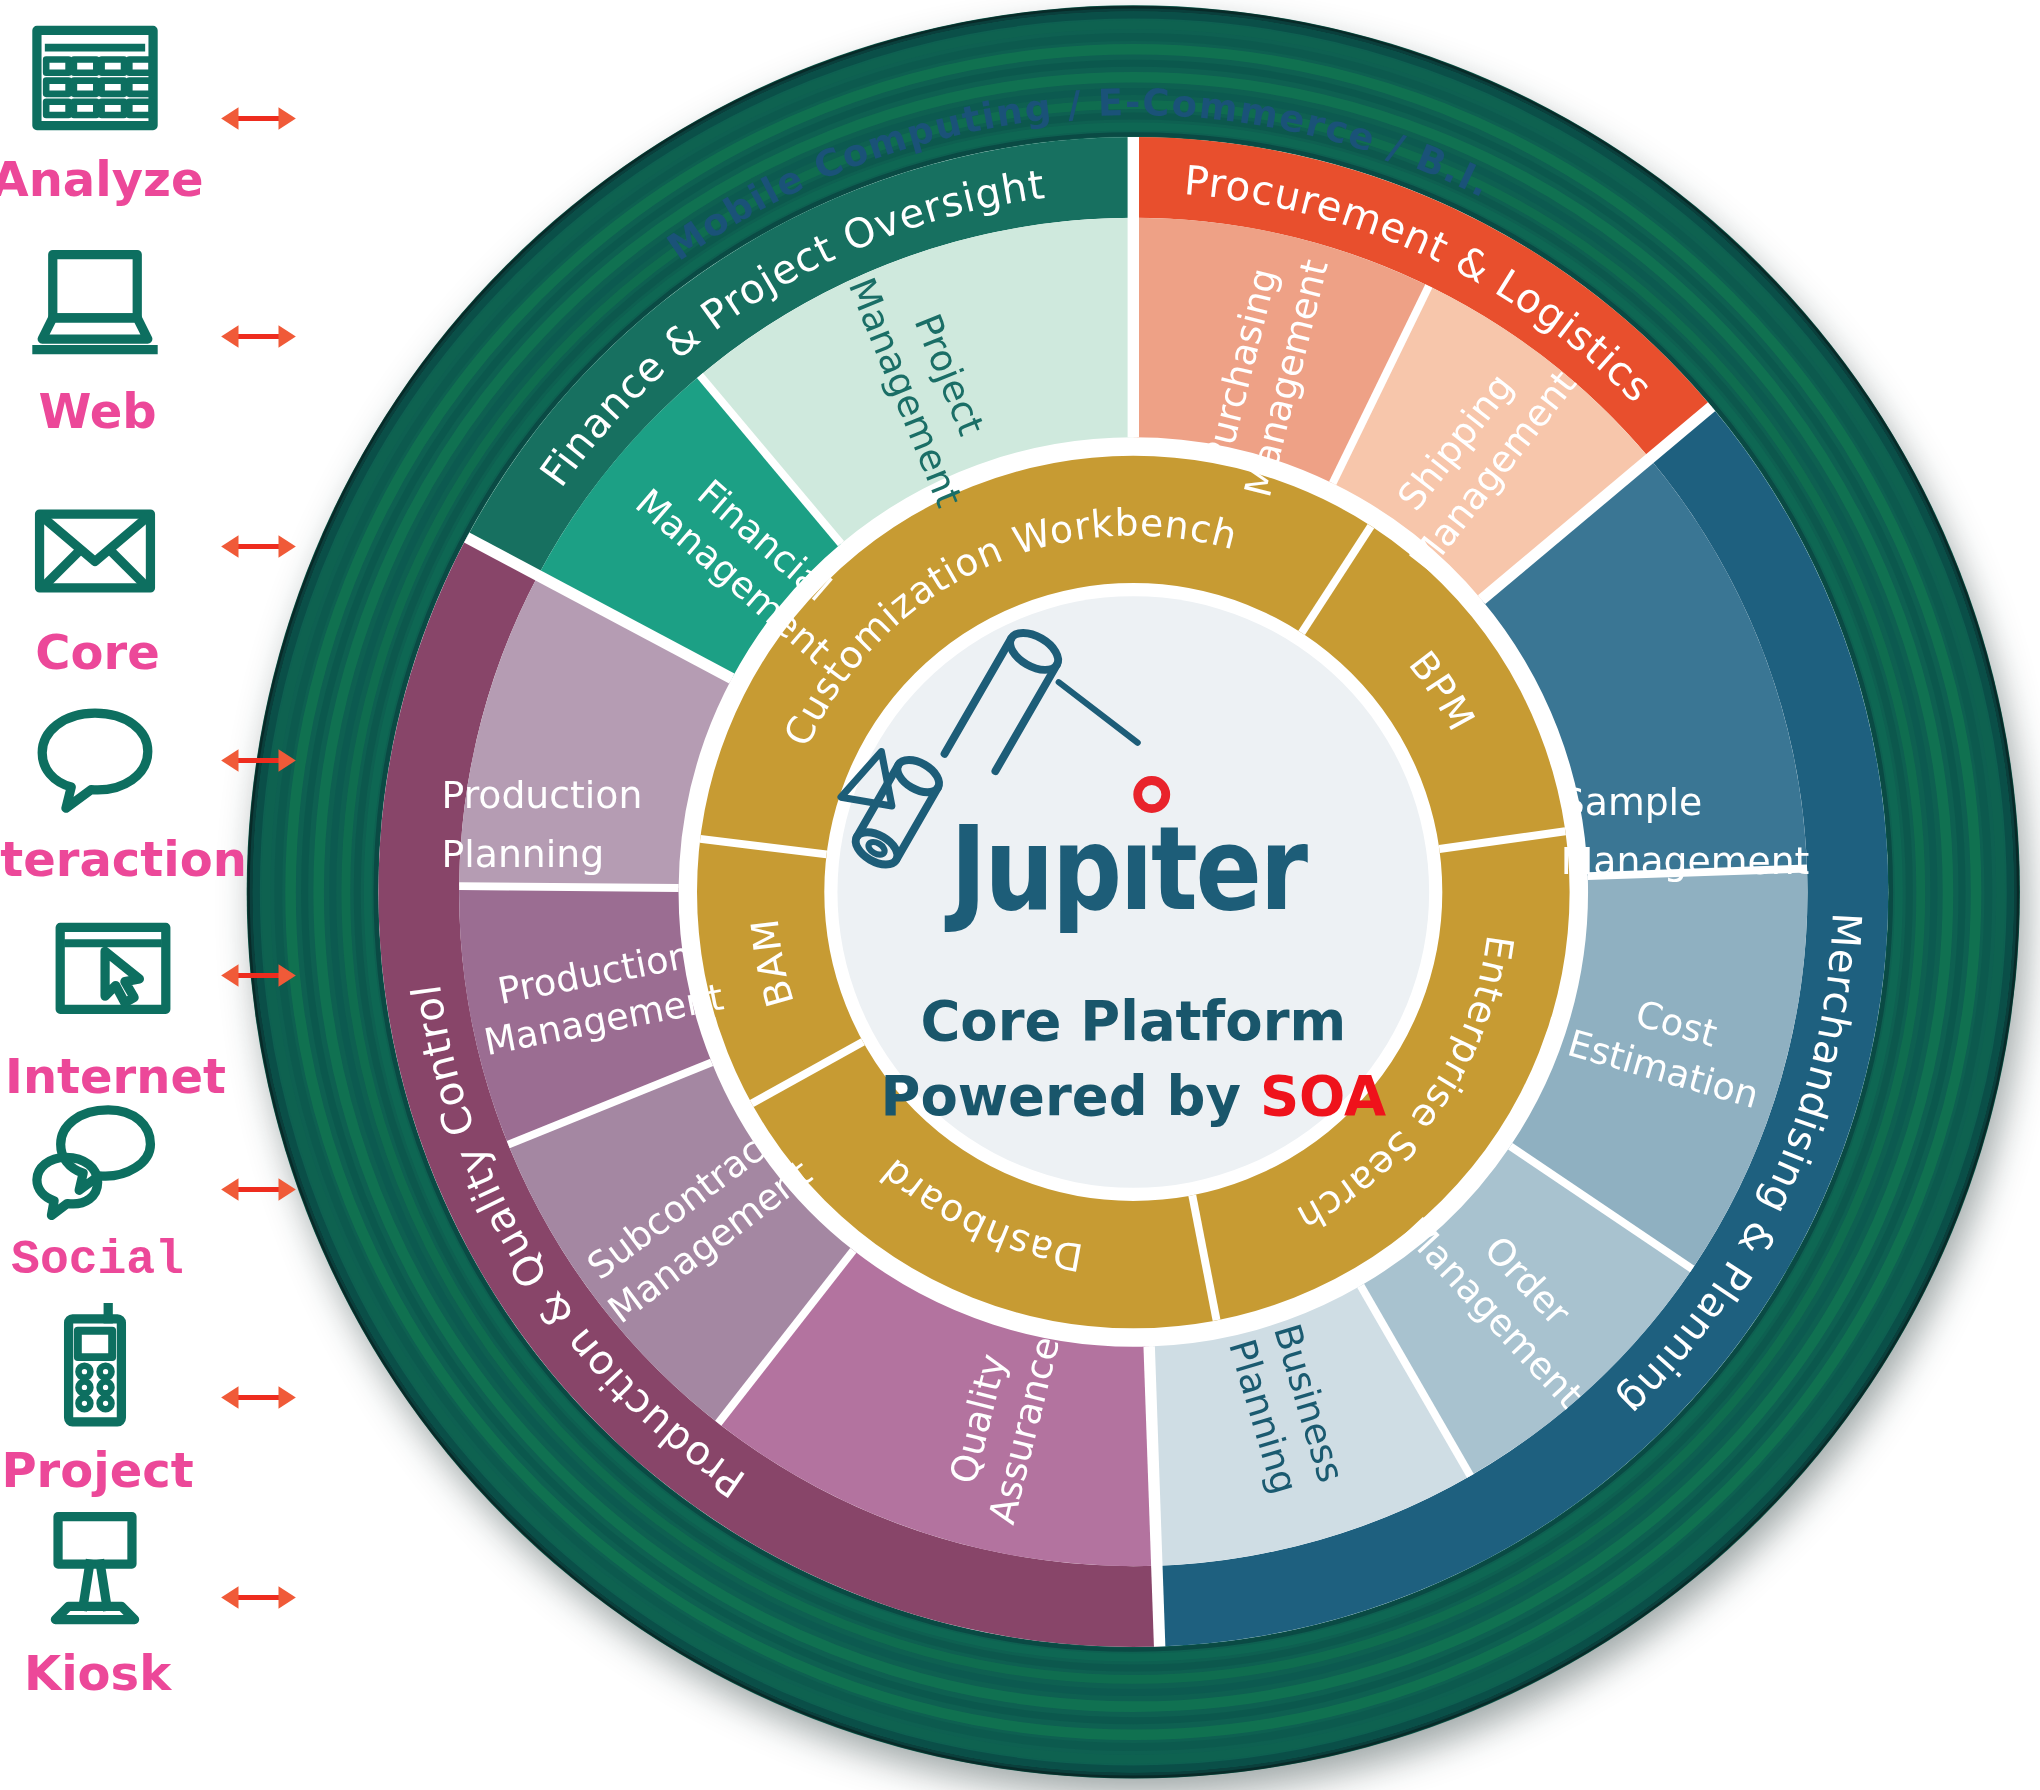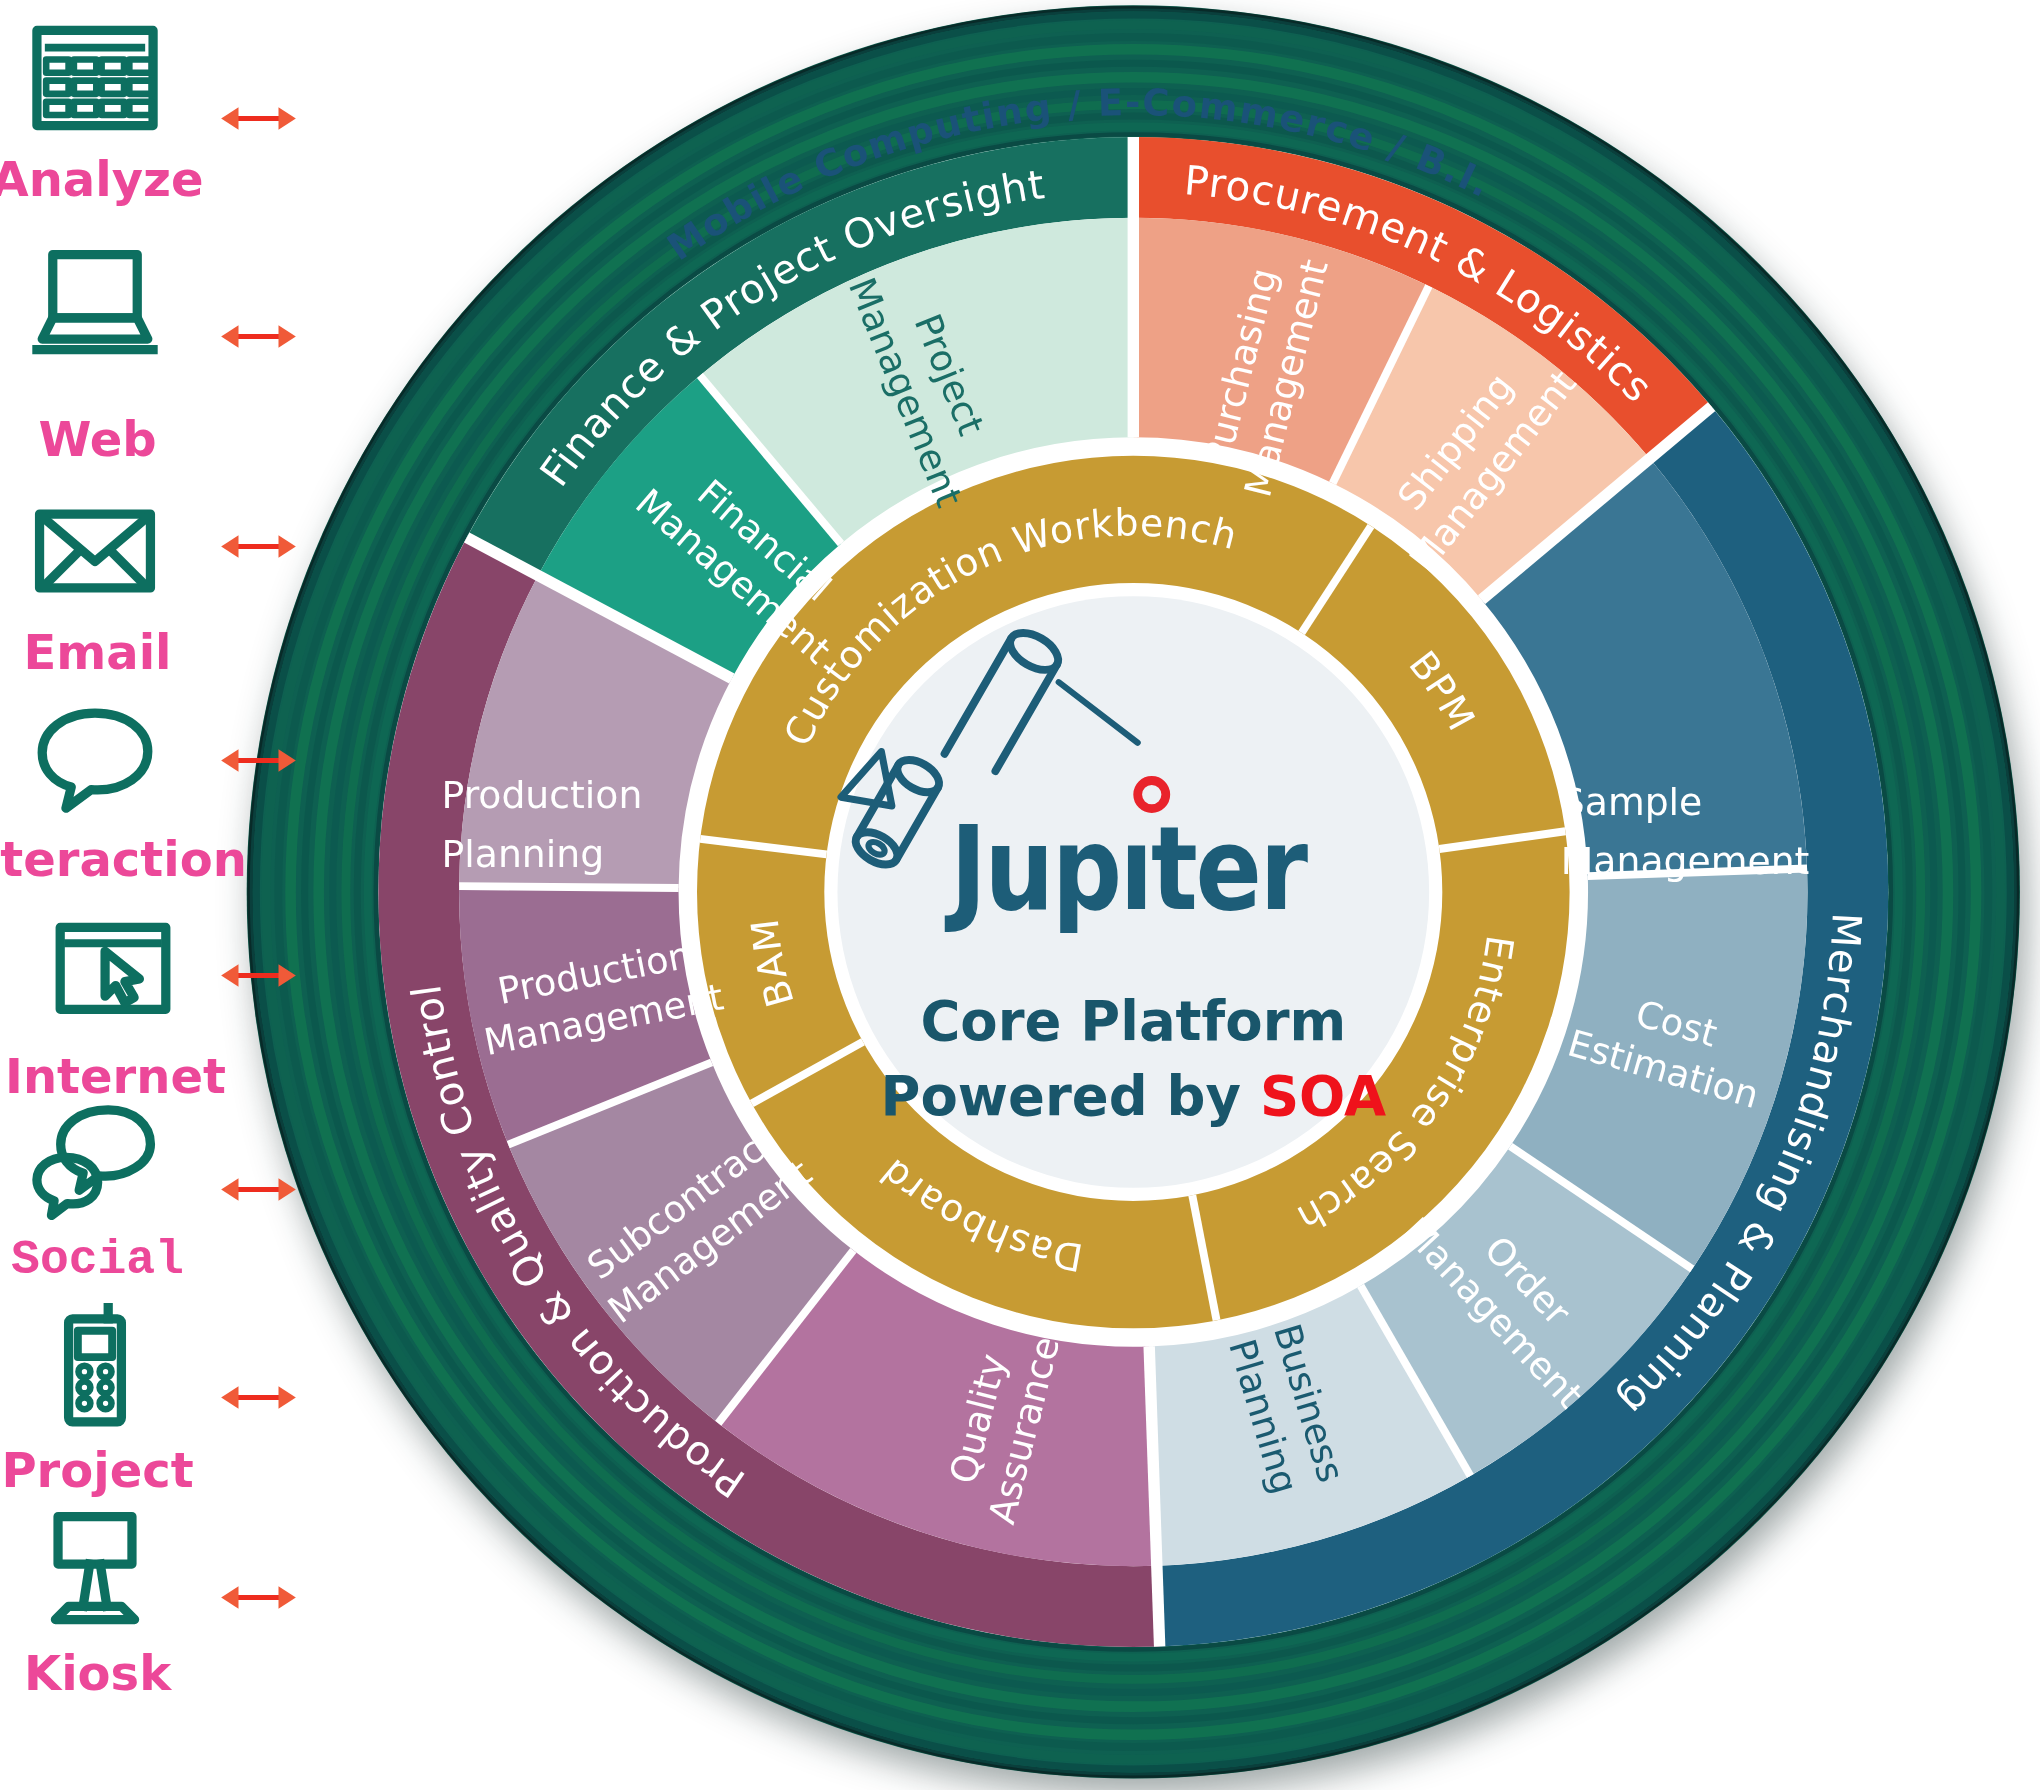"Web" div.channel { gap: 28px -> none }
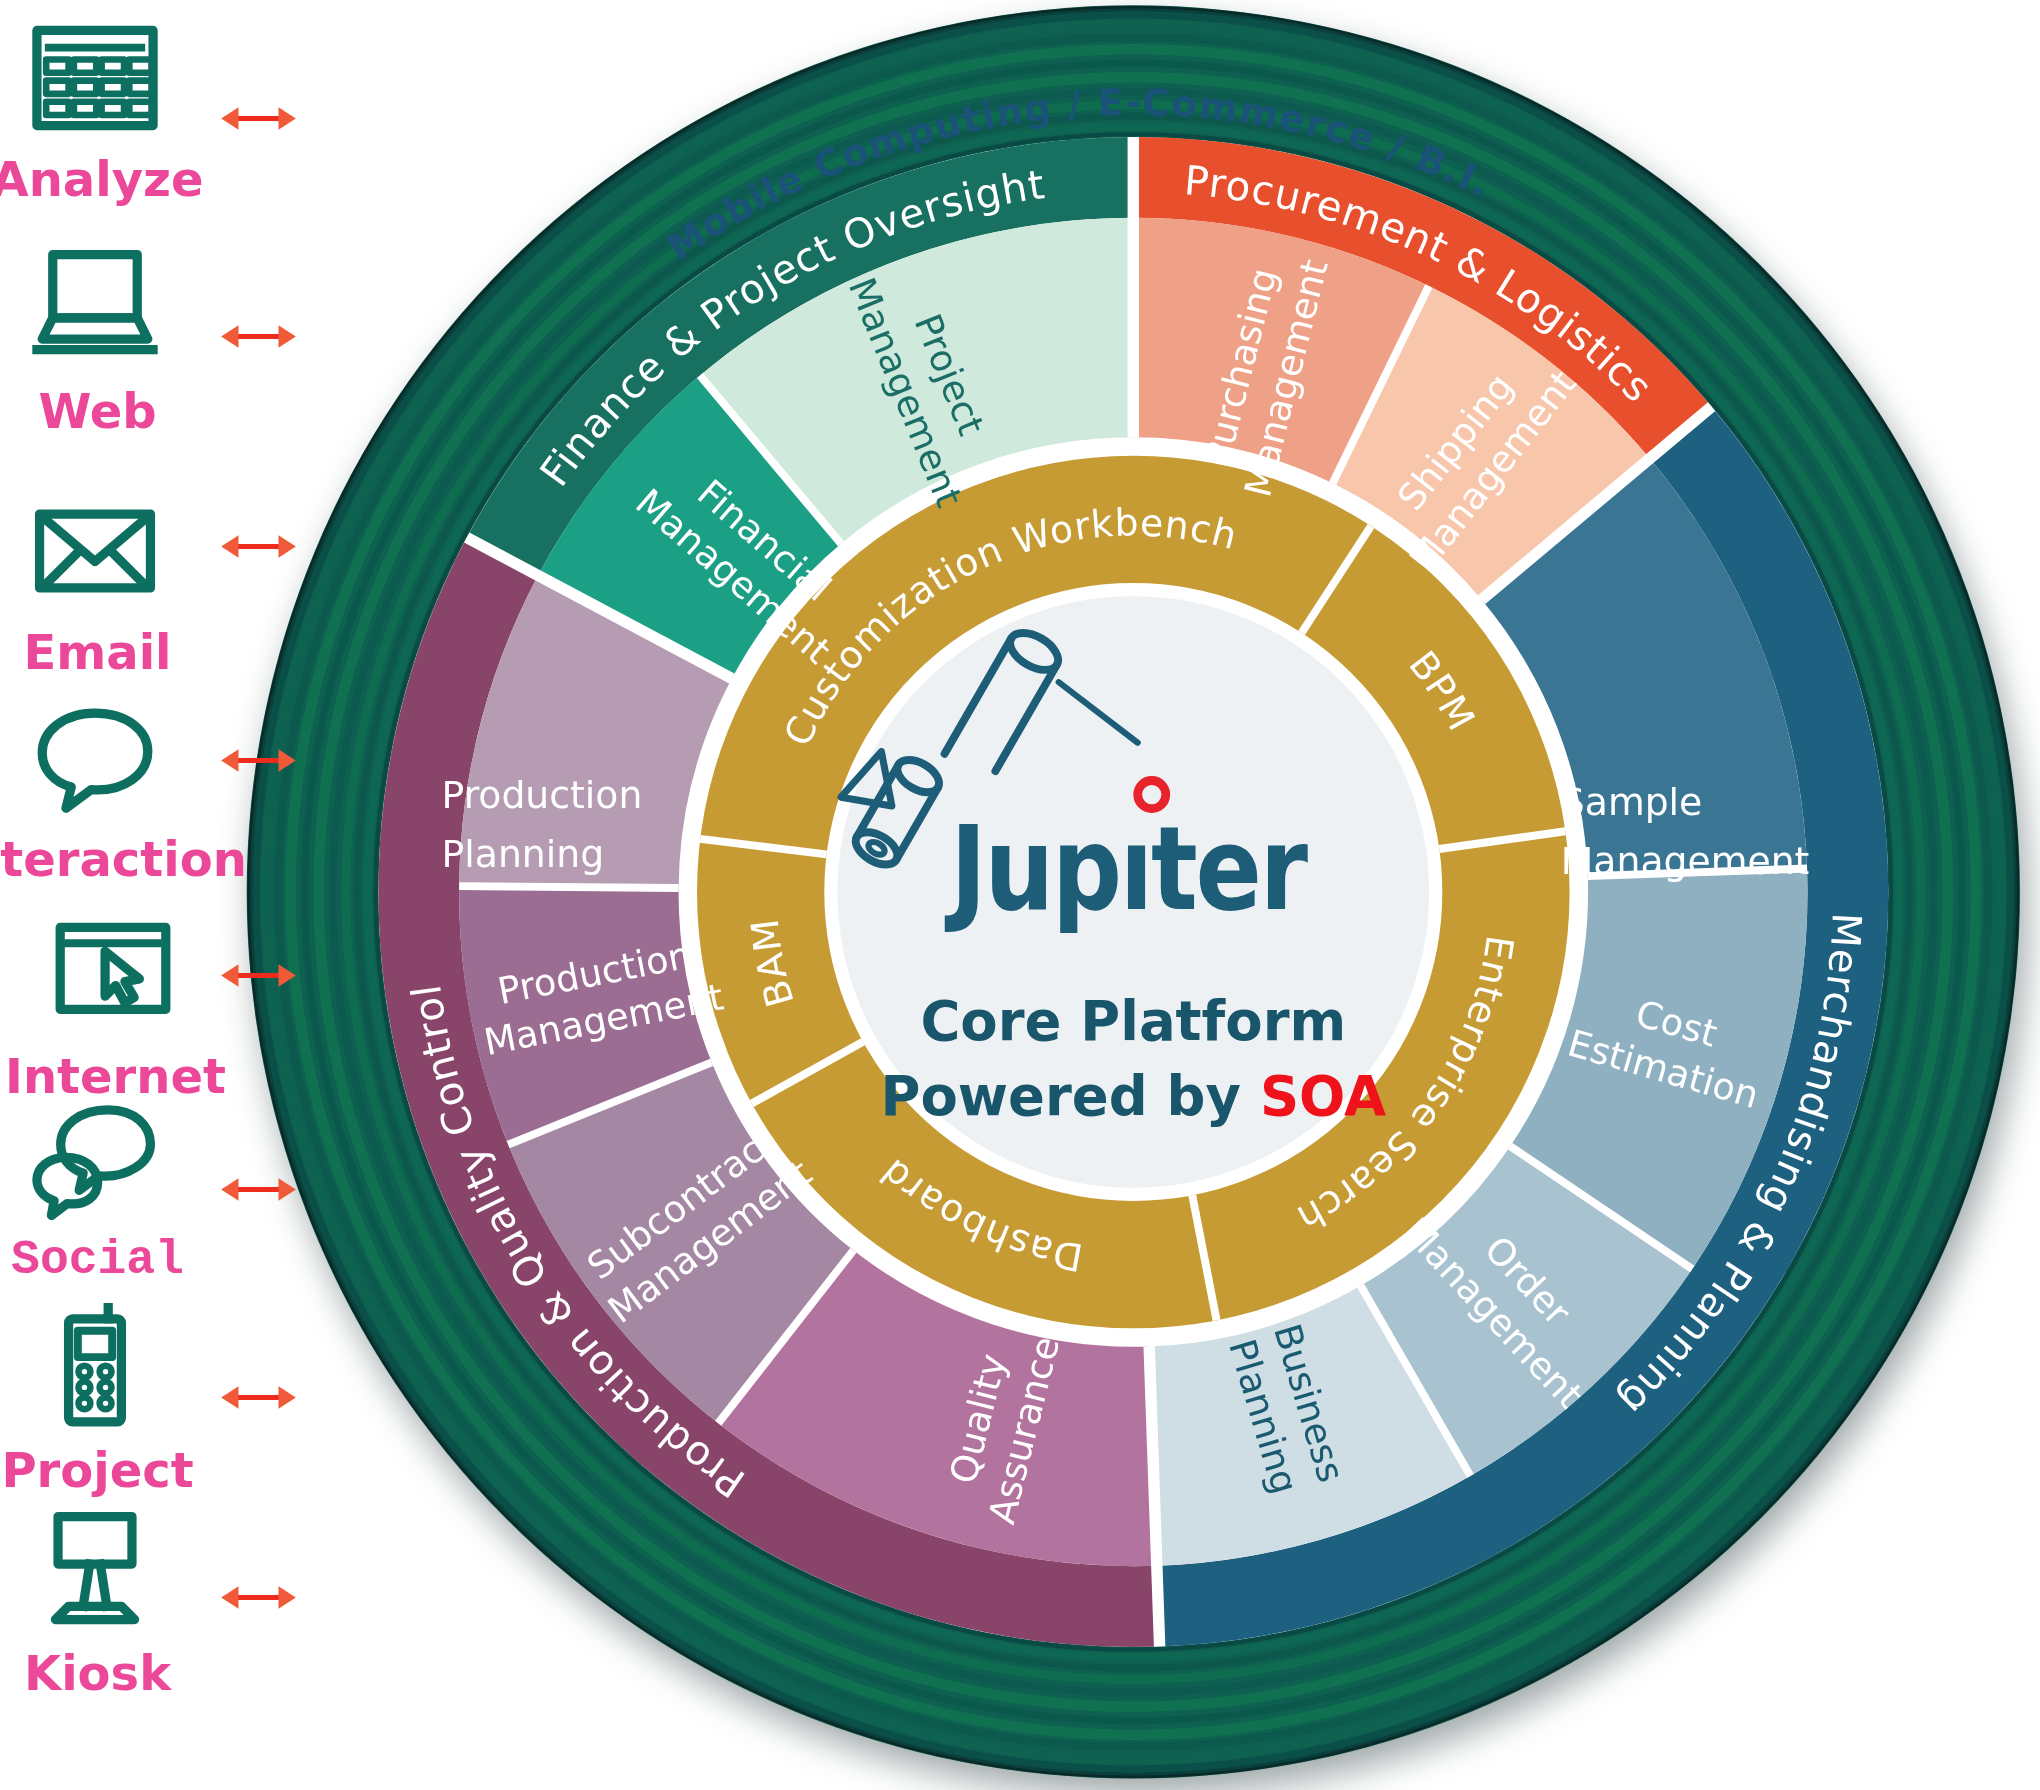"Email" div.lbl { text: Email -> Core }
